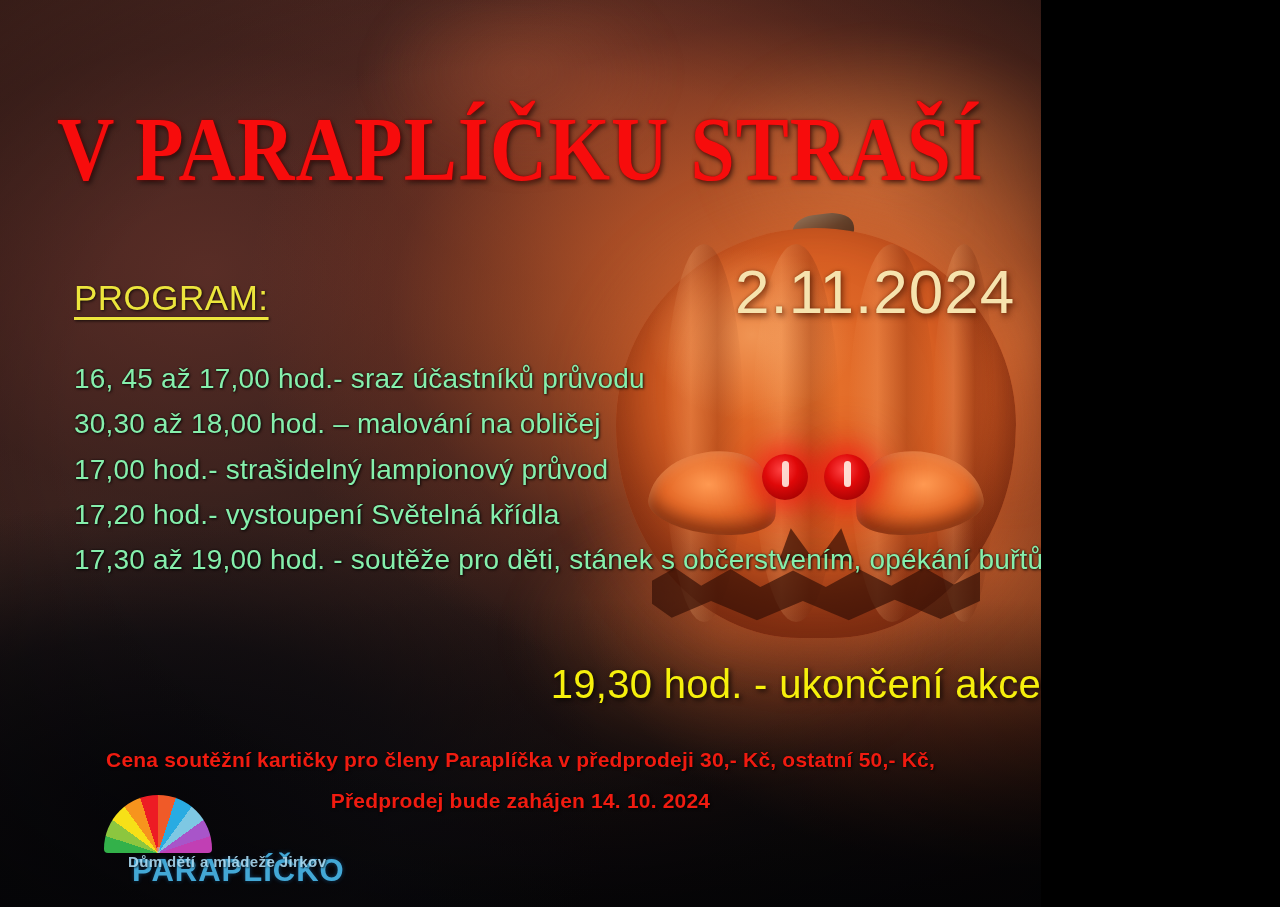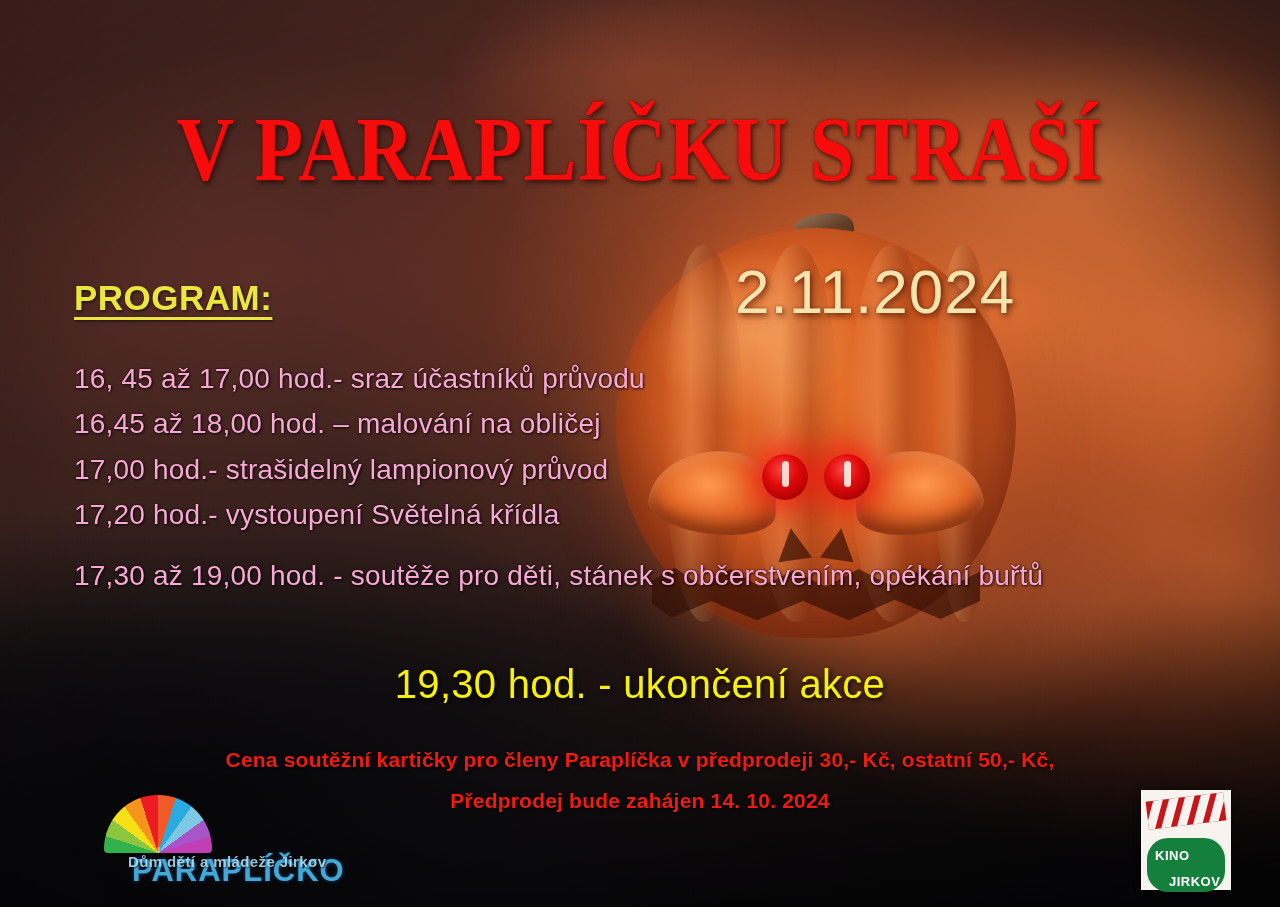"V PARAPLÍČKU STRAŠÍ" #poster { width: 1280px -> 1041px }
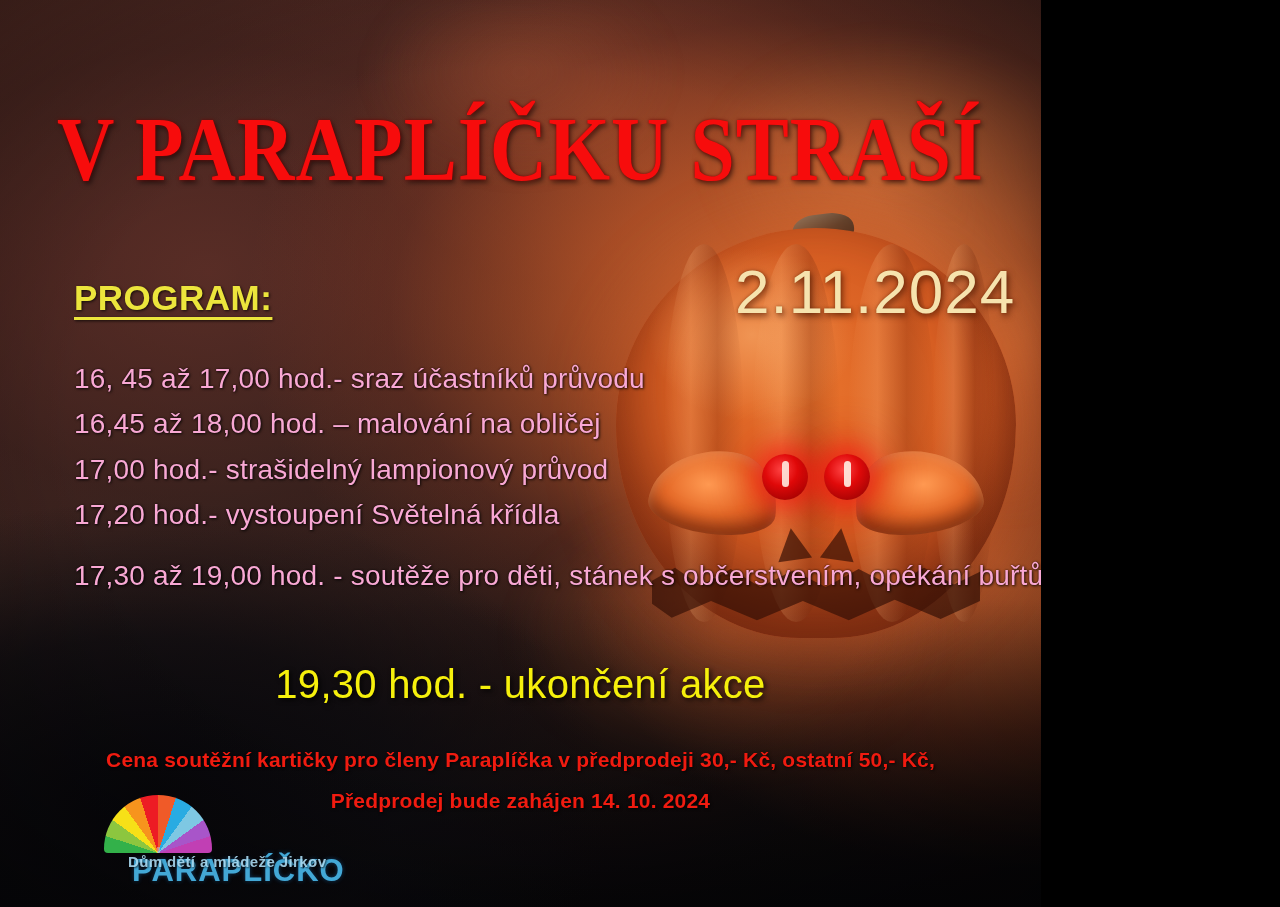"PROGRAM:" .program-label { font-weight: 700 -> 400 }
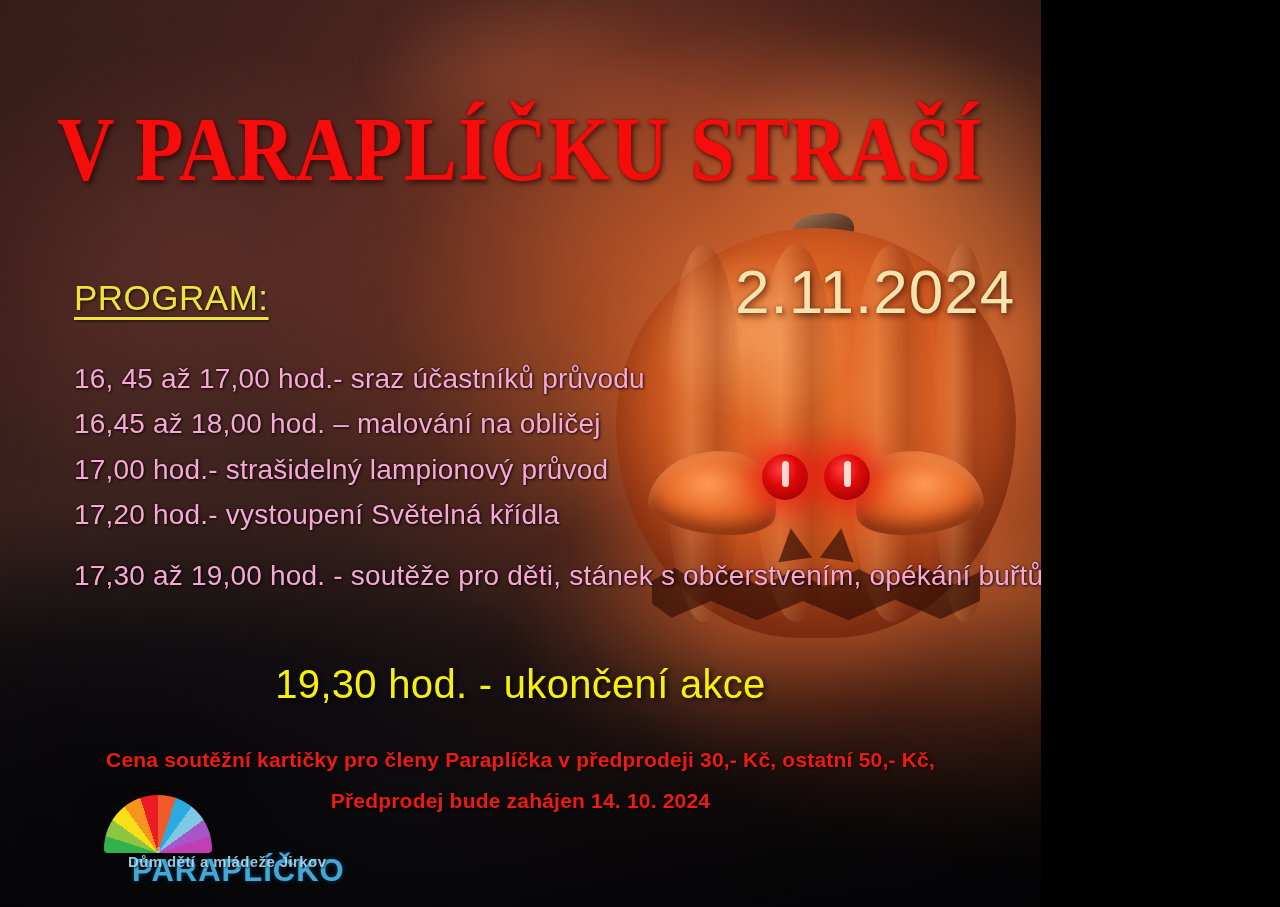"16, 45 až 17,00 hod.-" .program-list li { color: #f9a8d4 -> #86efac }
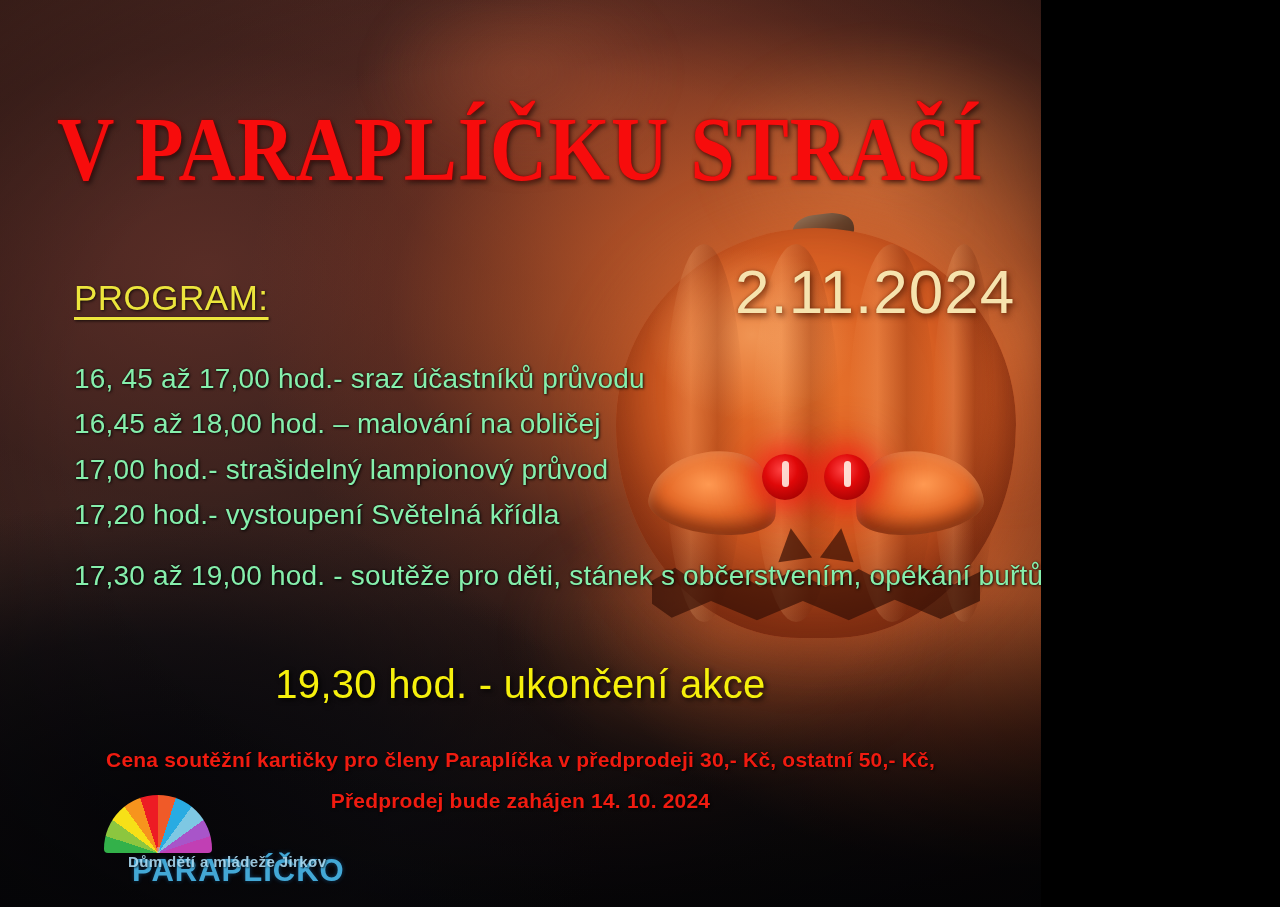"16,45 až 18,00 hod. –" li { text: 16,45 -> 30,30 }
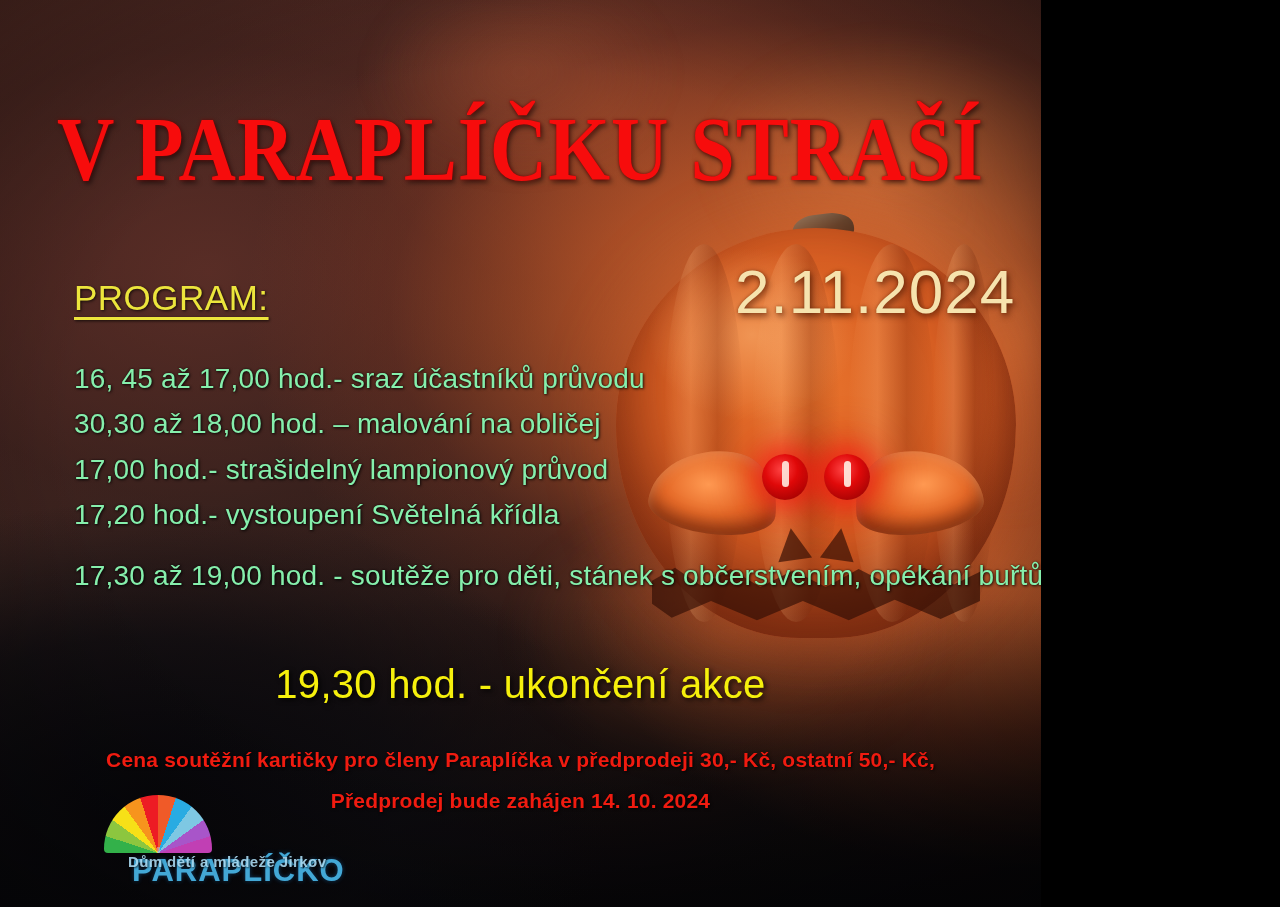"17,30 až 19,00 hod. -" .program-list li.wrap { margin-top: 16px -> none }
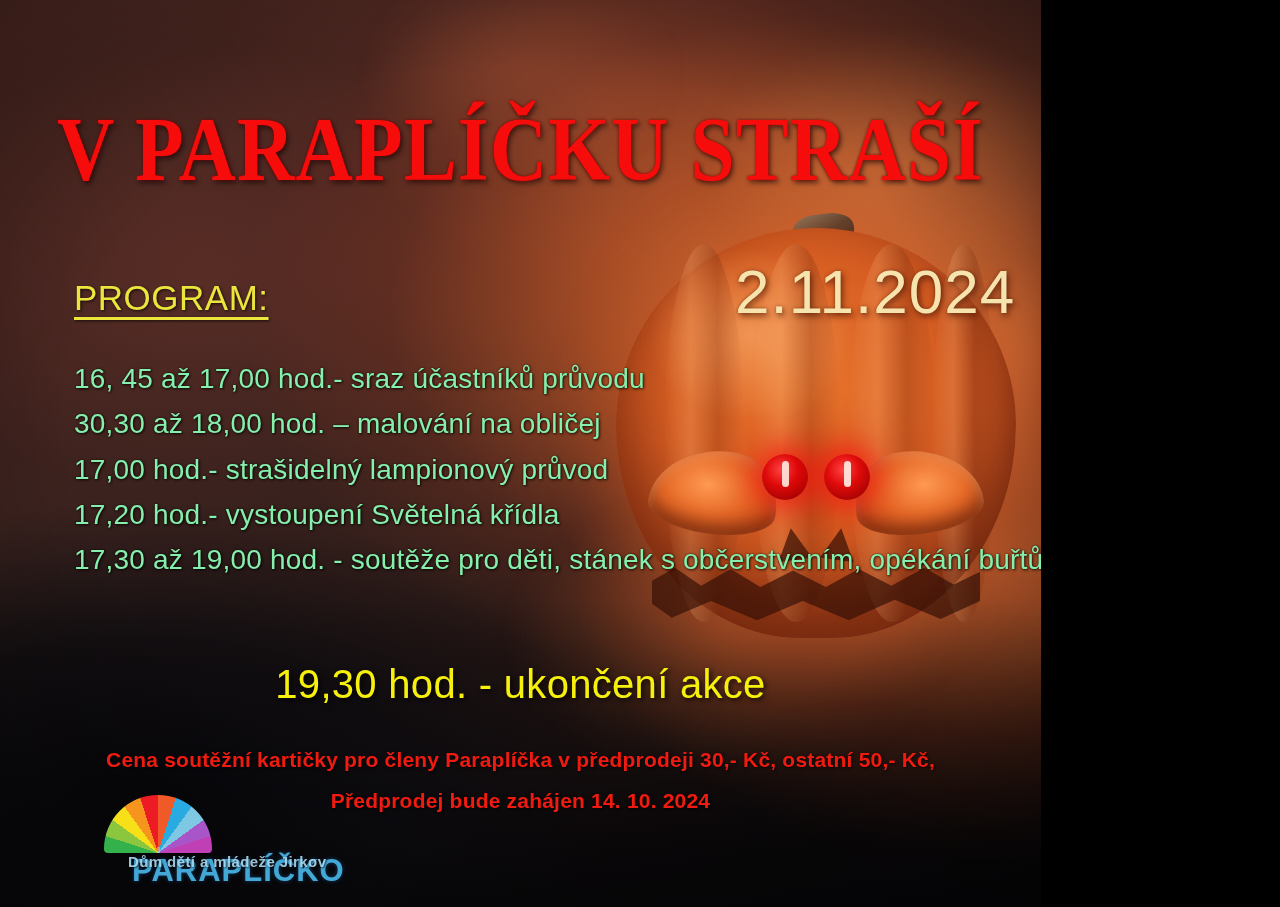"19,30 hod. - ukončení akce" .closing { text-align: center -> right }
